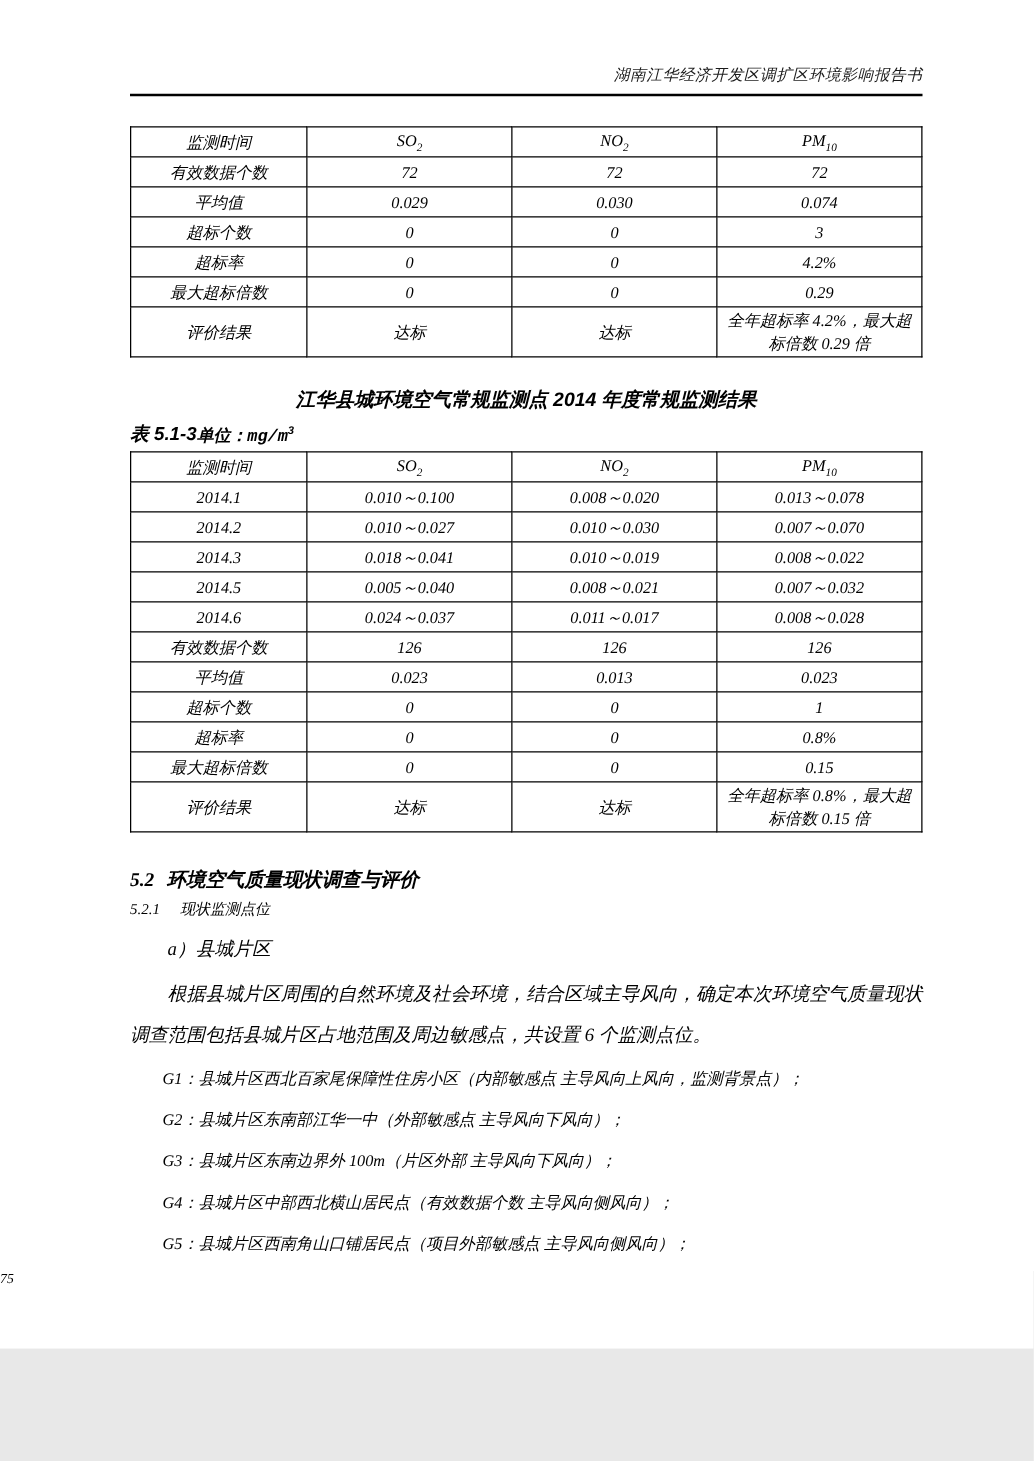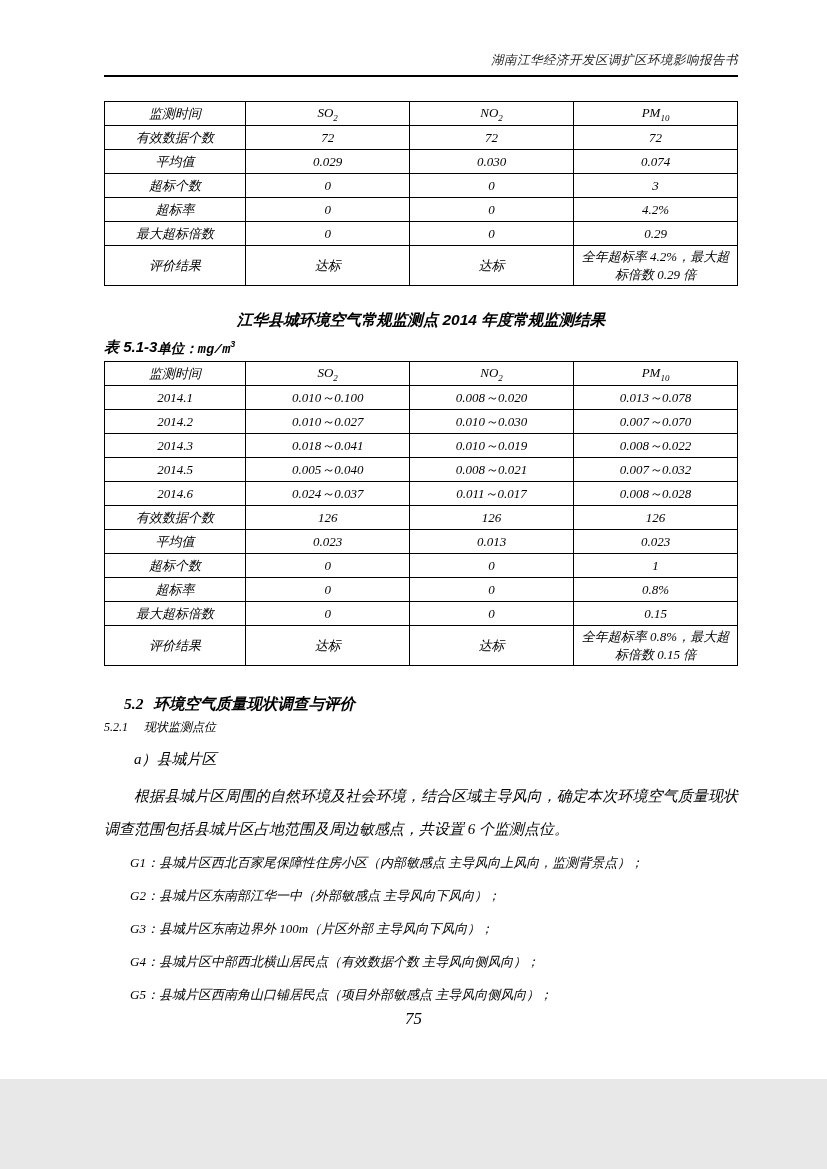"5.2" .h2 .hnum { margin-left: 20px -> none }
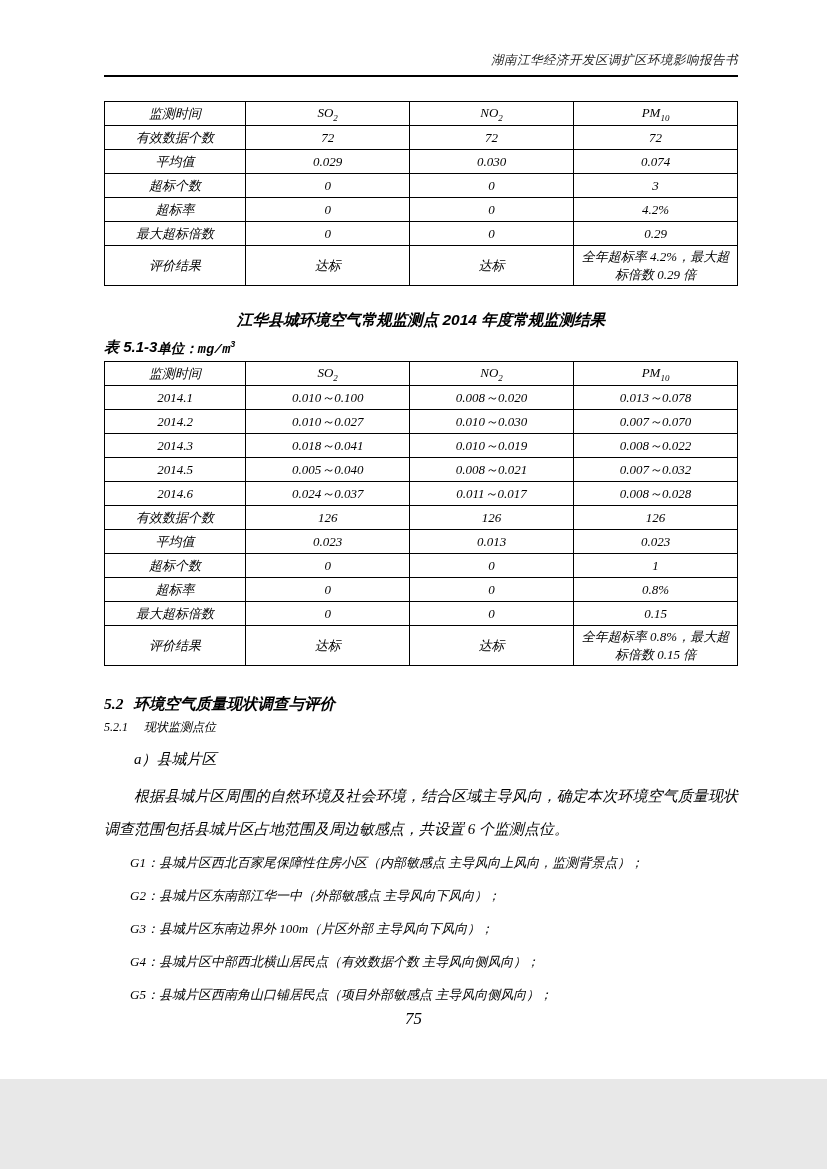"75" .page-number { font-size: 17px -> 11px; text-align: center -> left }
